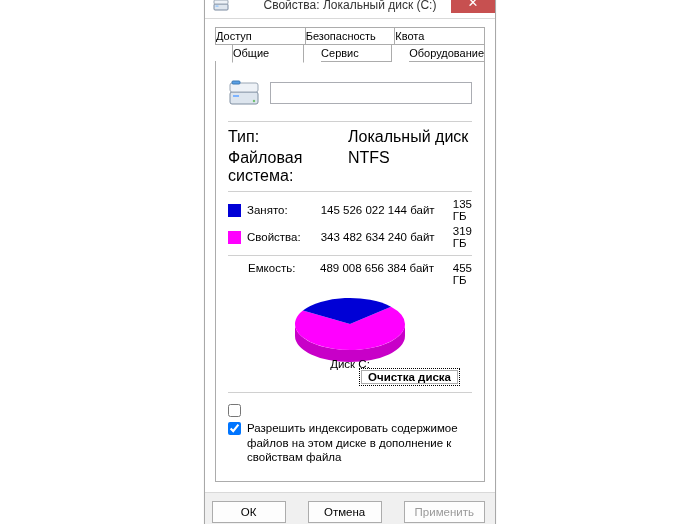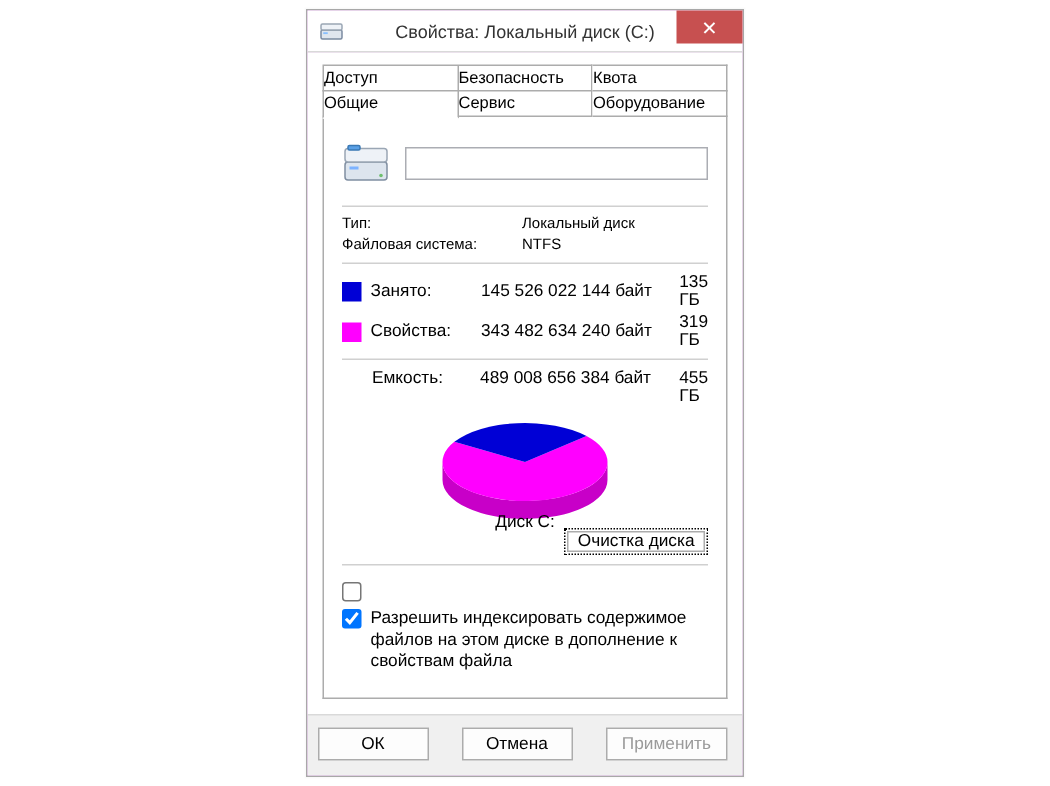"Общие" .tabrow.bottom .tab { margin-left: none -> 17px }
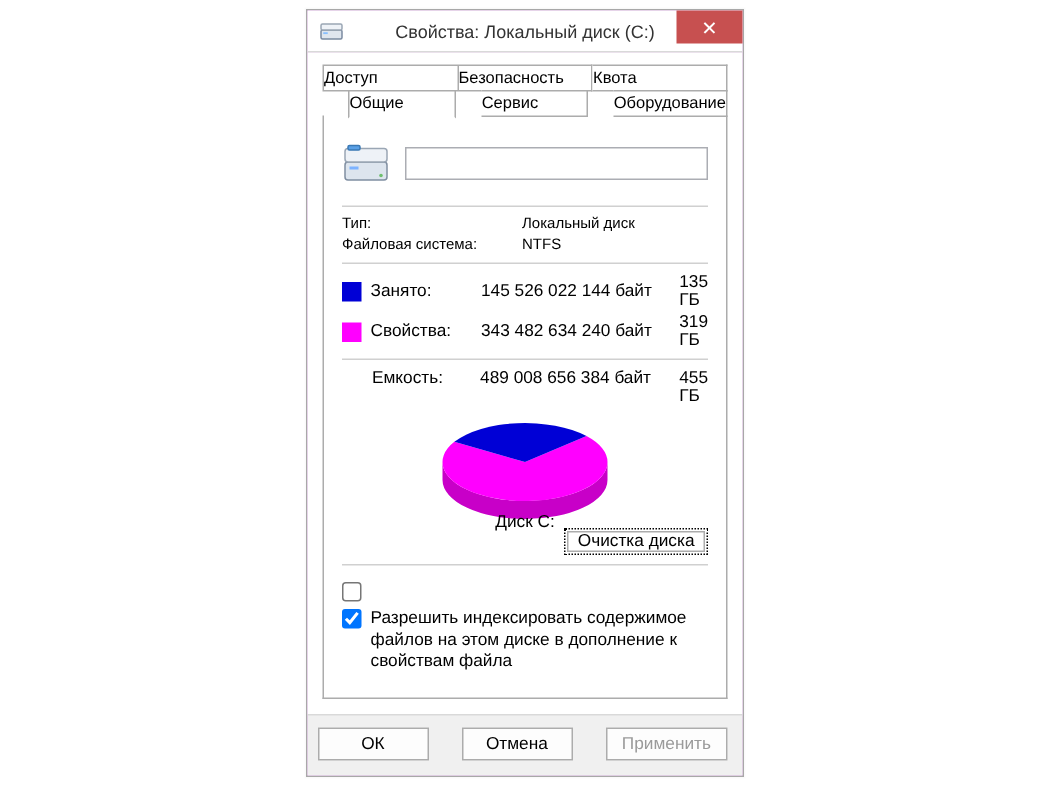"Тип:" .kv { font-size: 10px -> 16px }
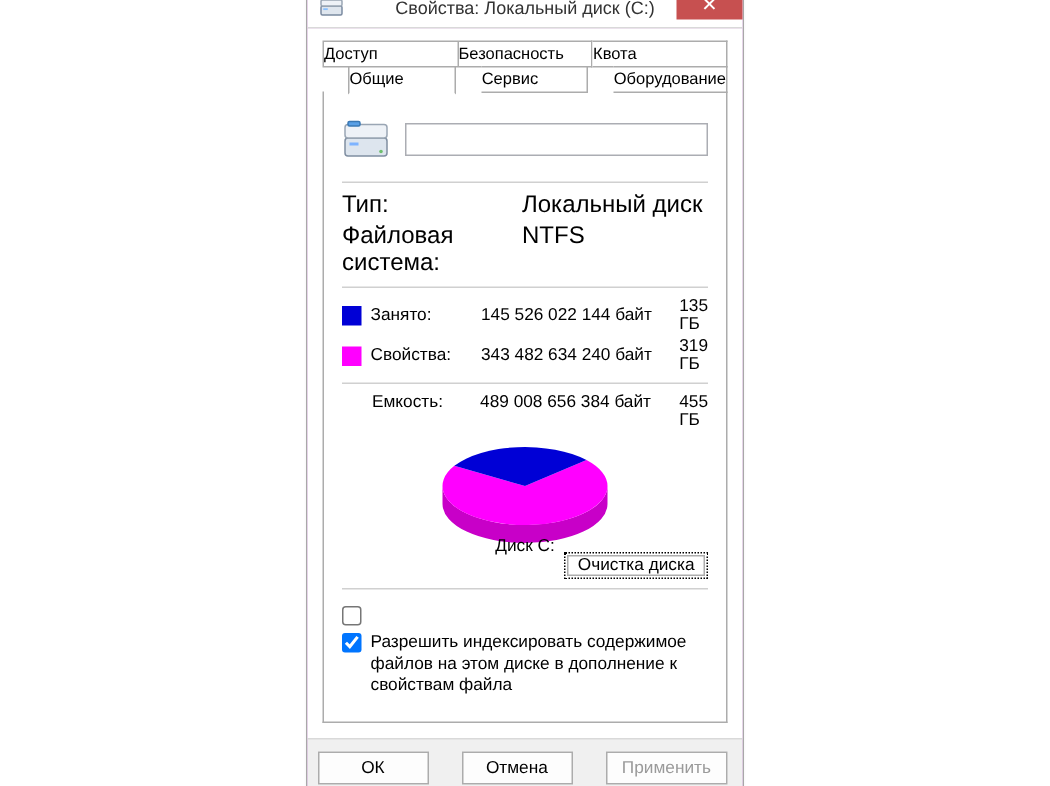"Очистка диска" .cleanup-btn { font-weight: none -> bold; right: 0 -> 12px }
